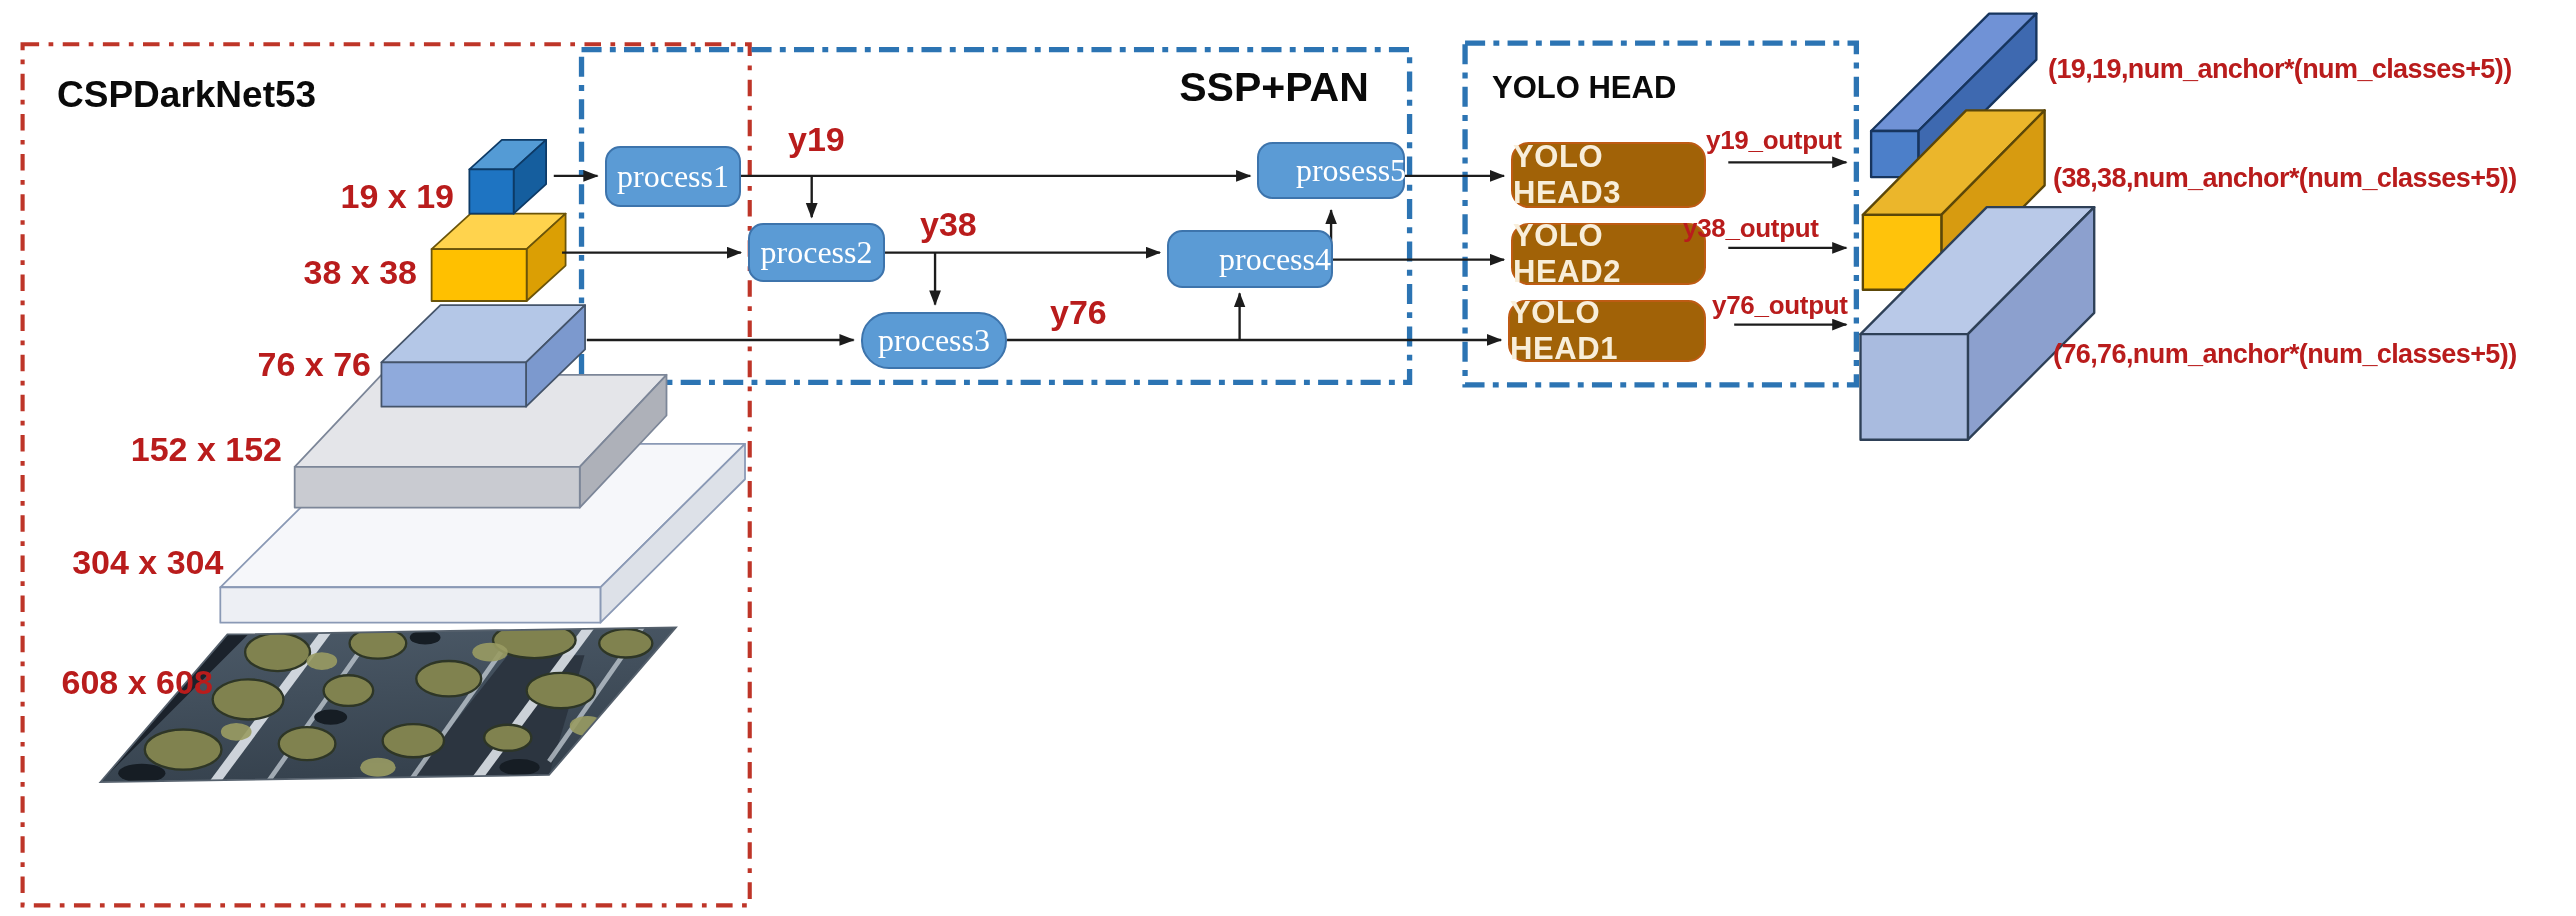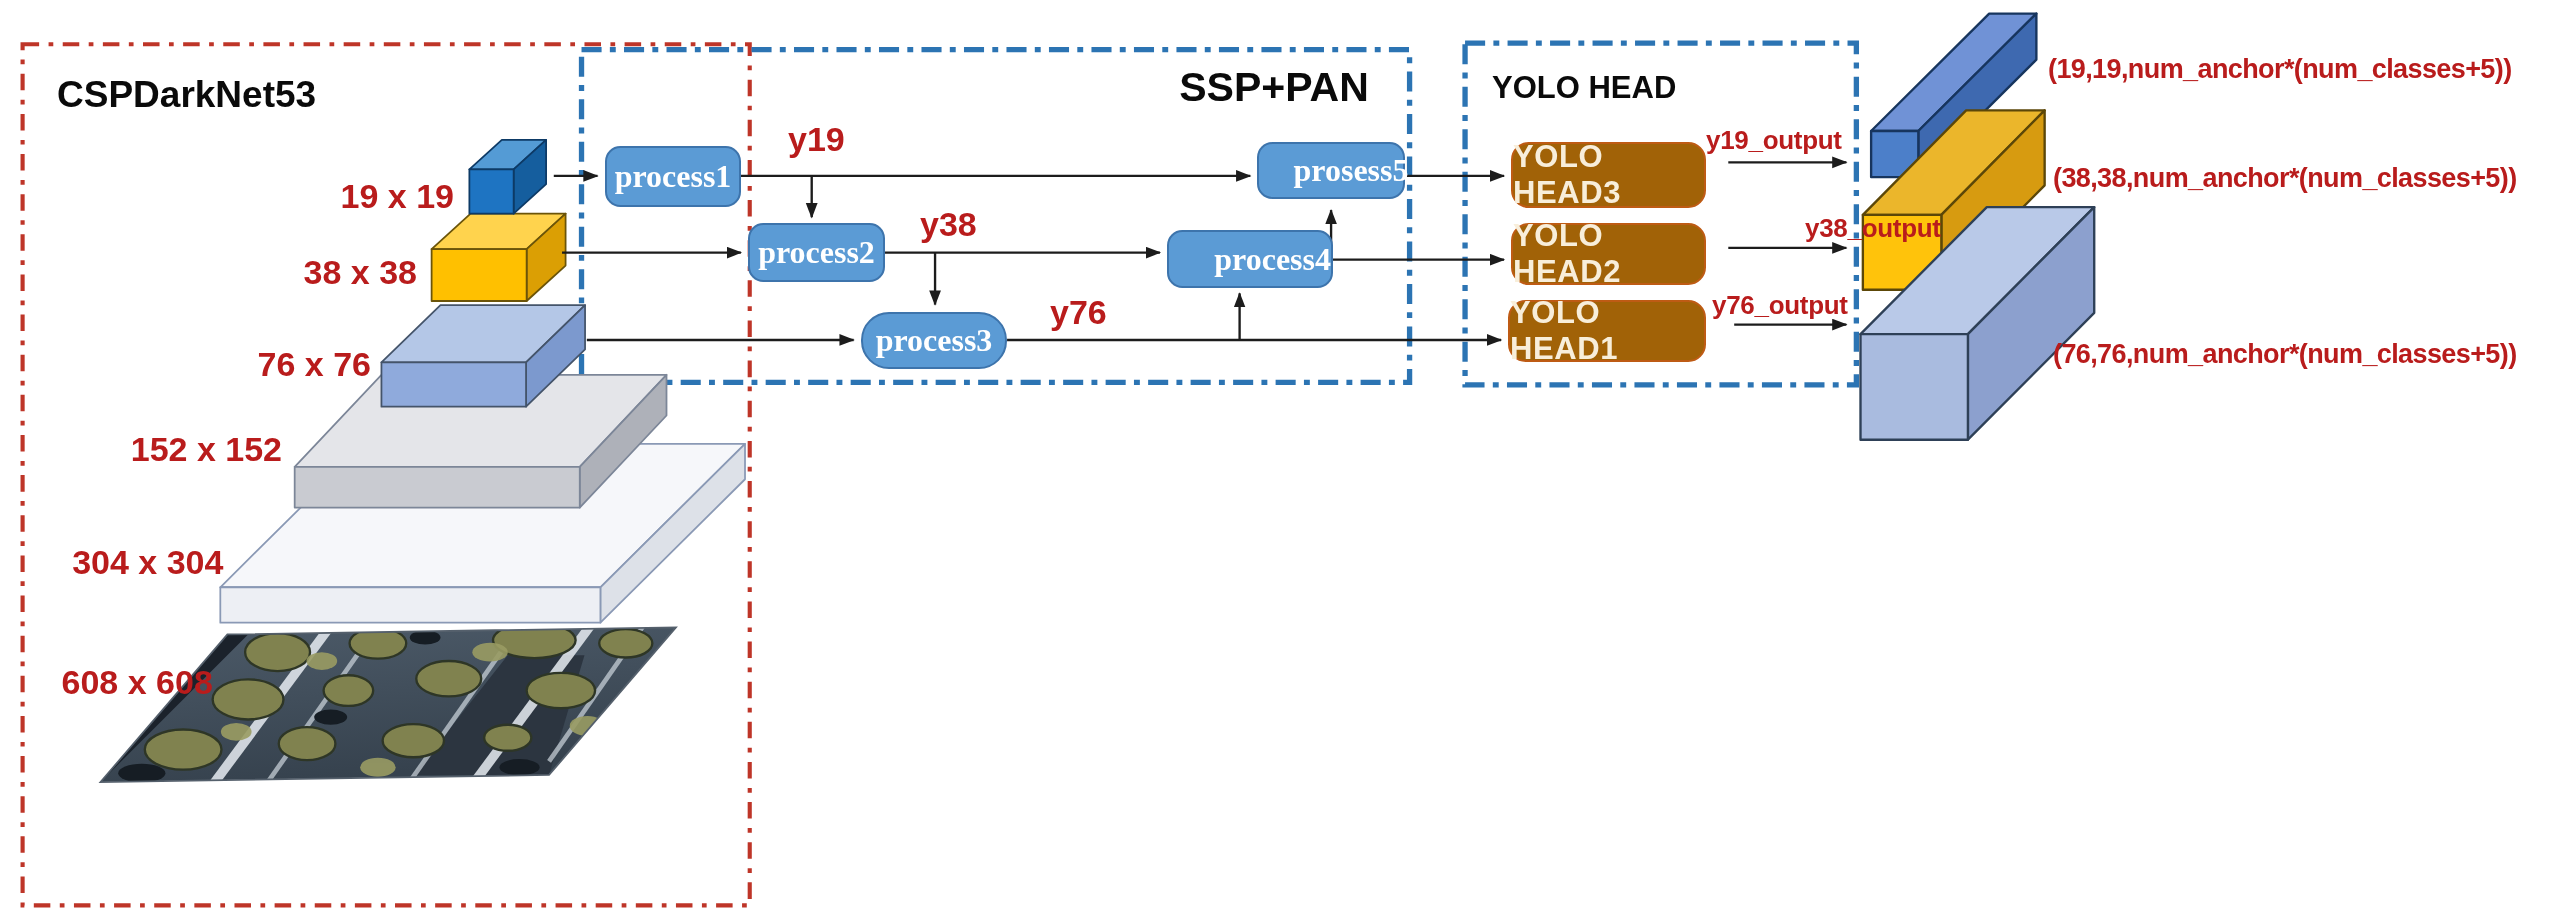"process1" .proc { font-weight: bold -> normal }
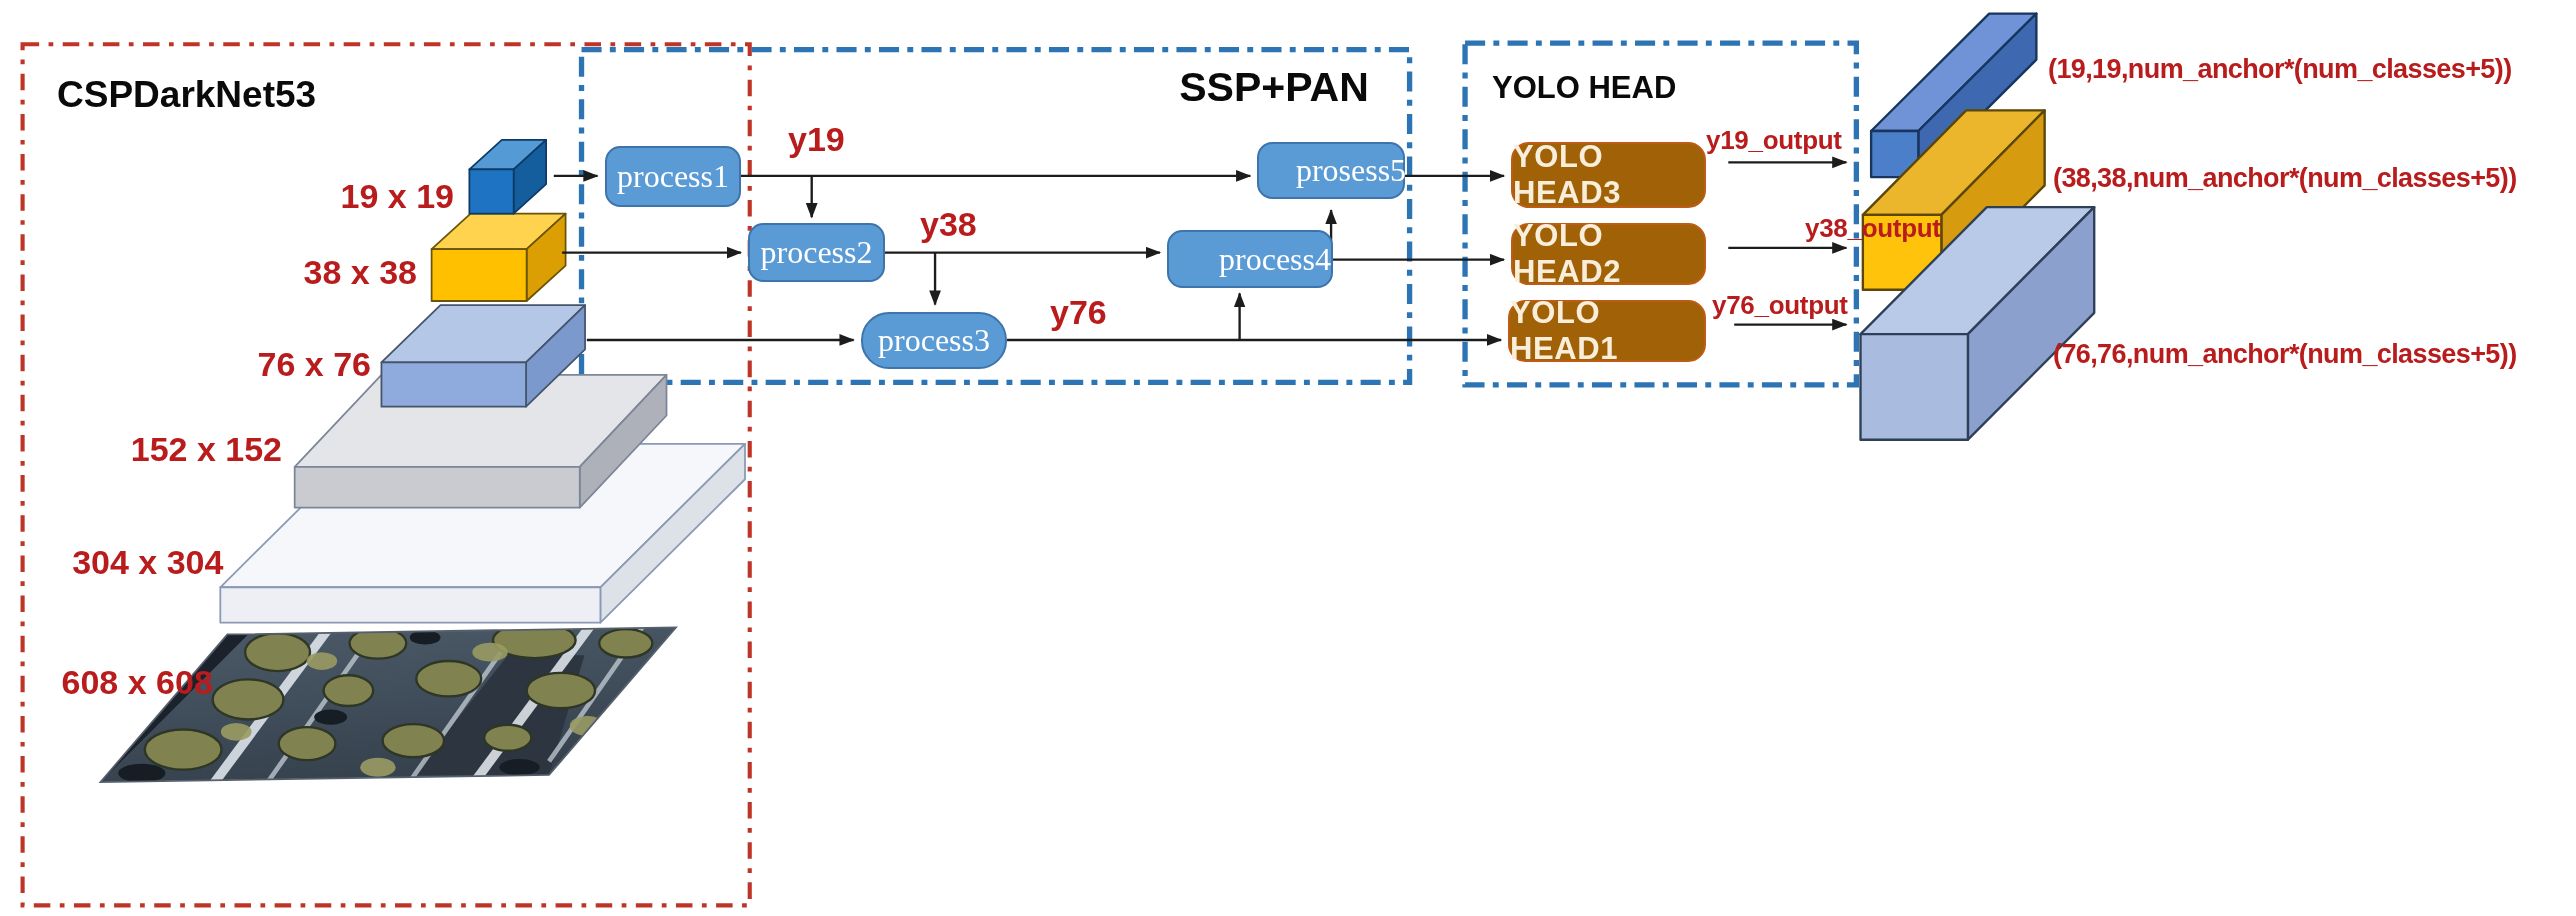"y38_output" div.lbl { left: 1805px -> 1683px }
